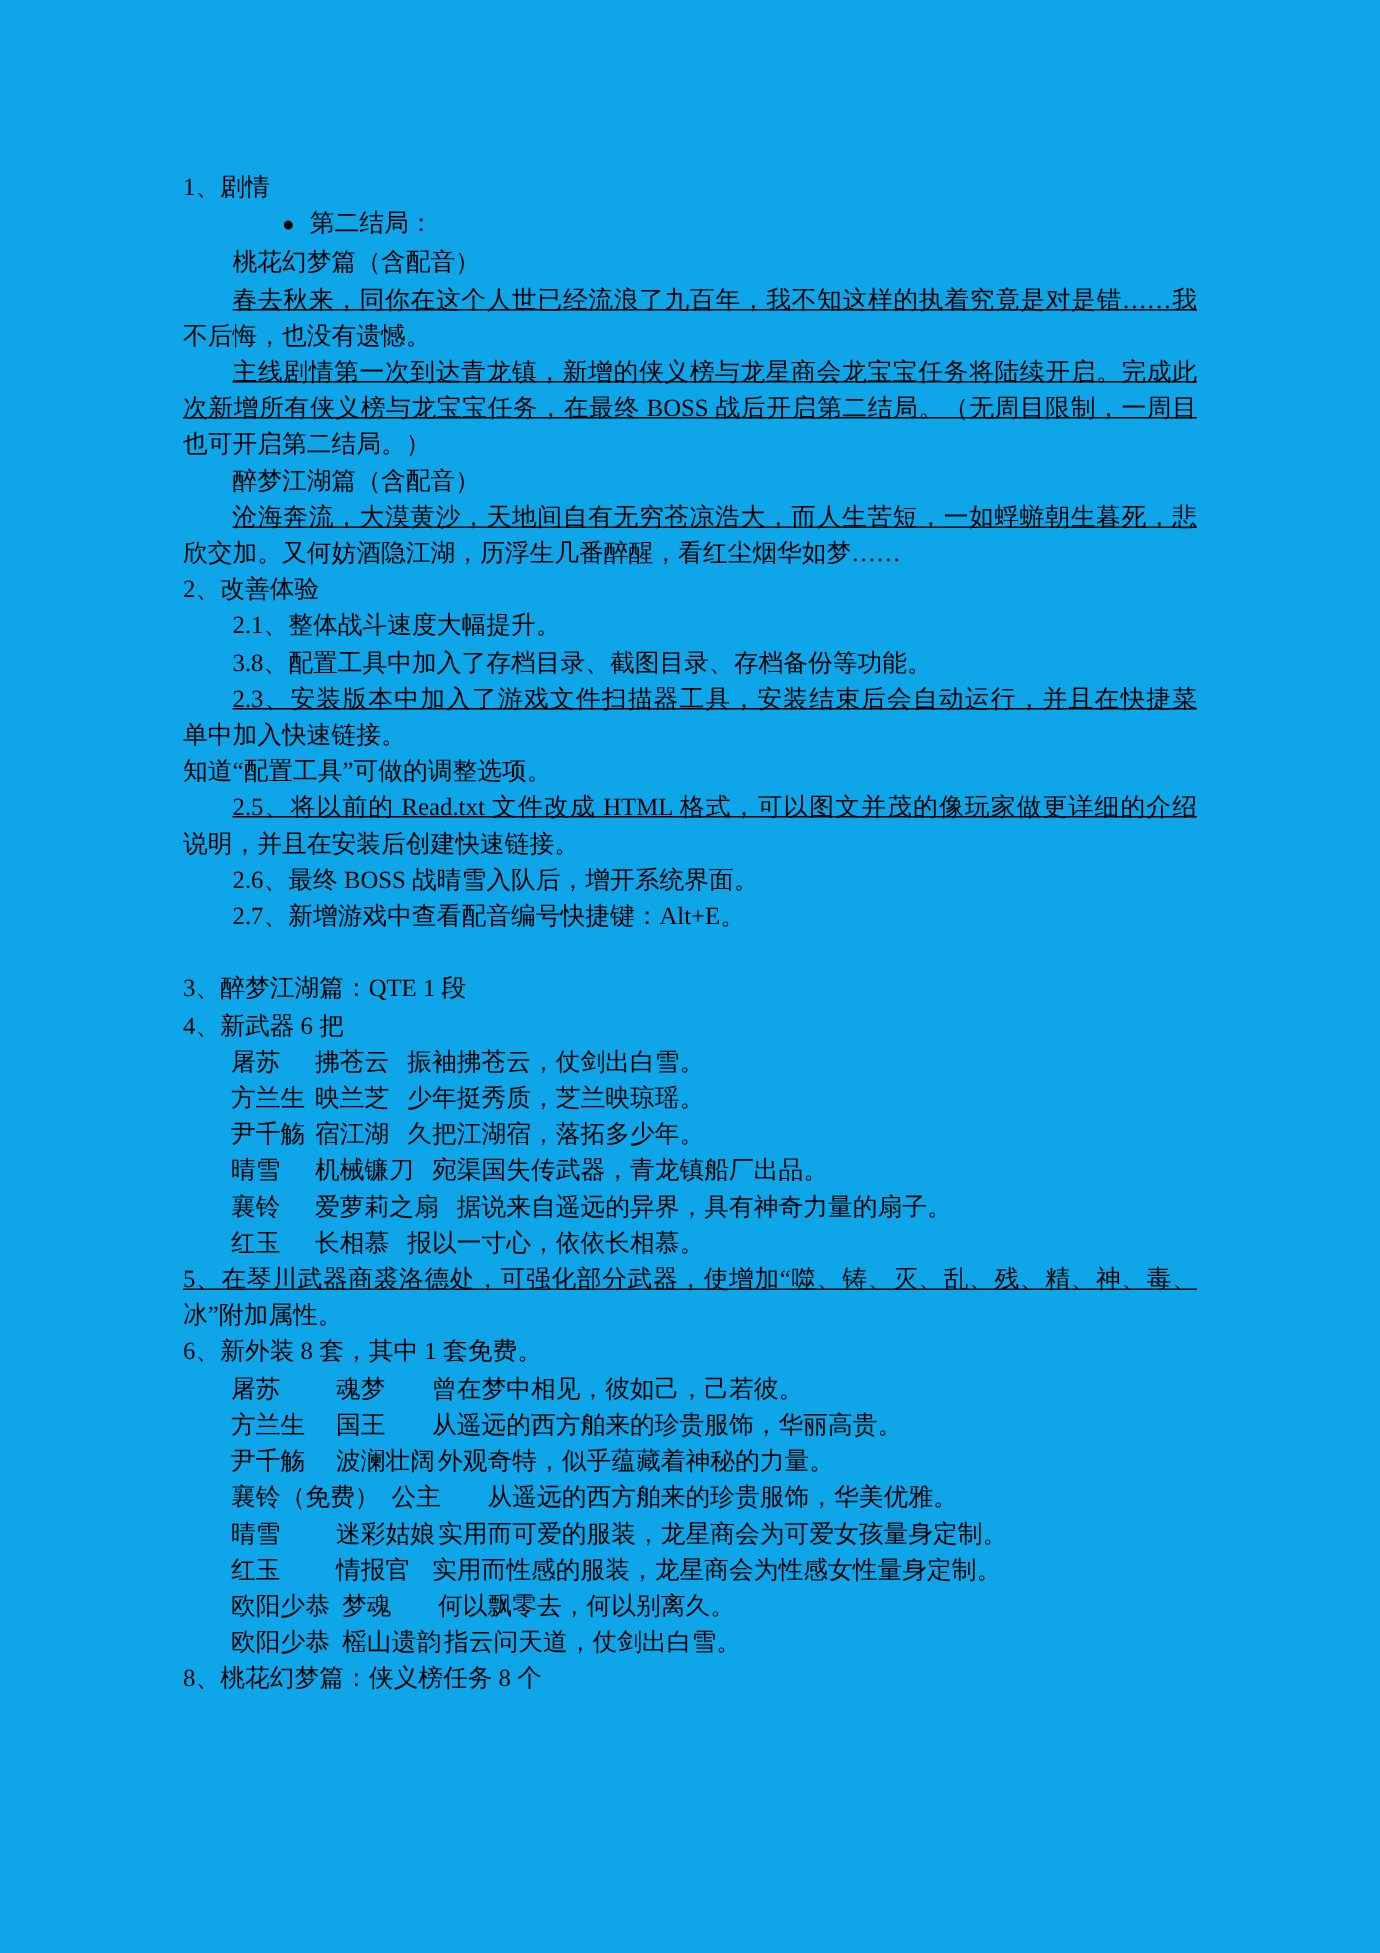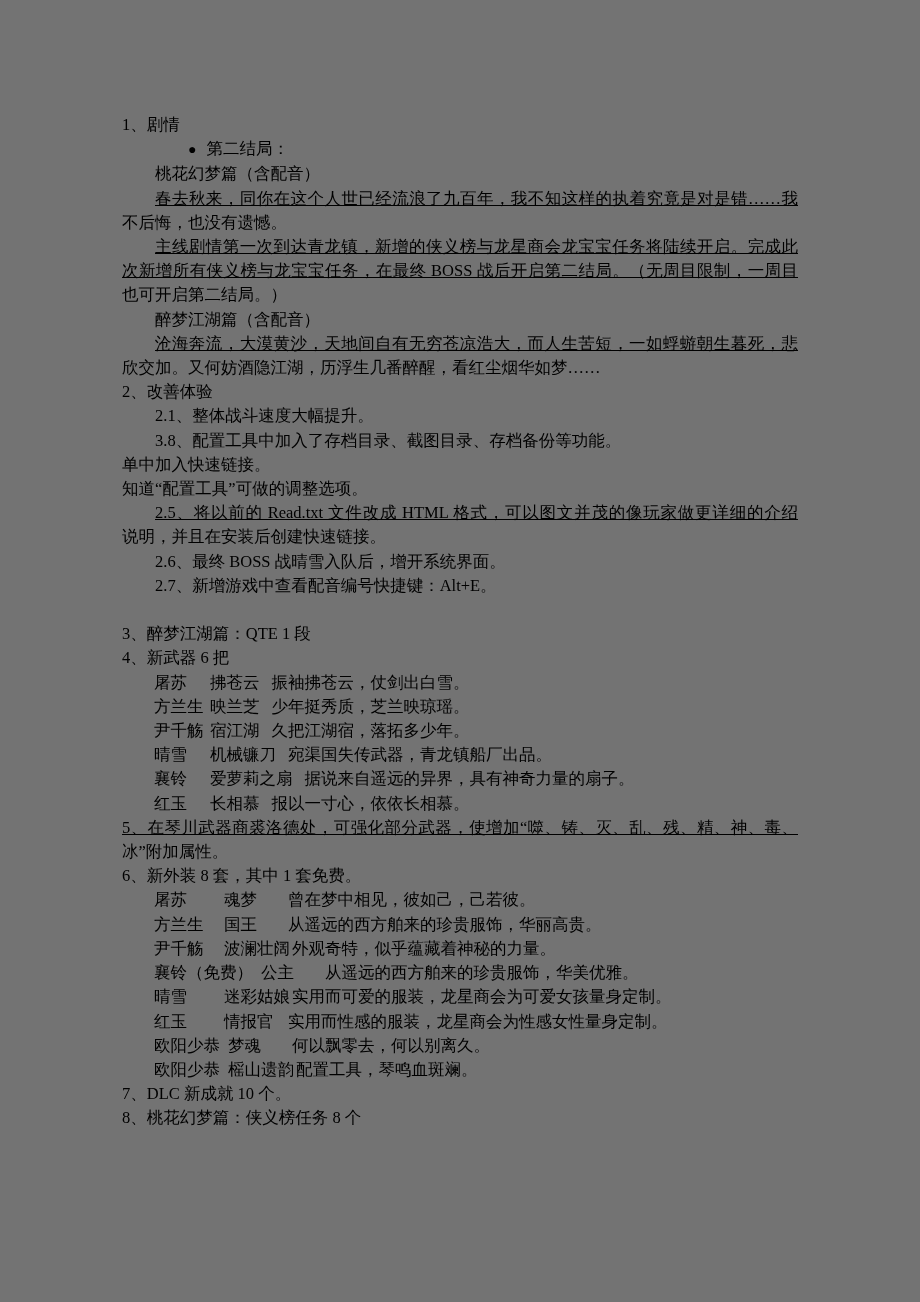"1、剧情" .page { background: #737373 -> #0ea5e9 }
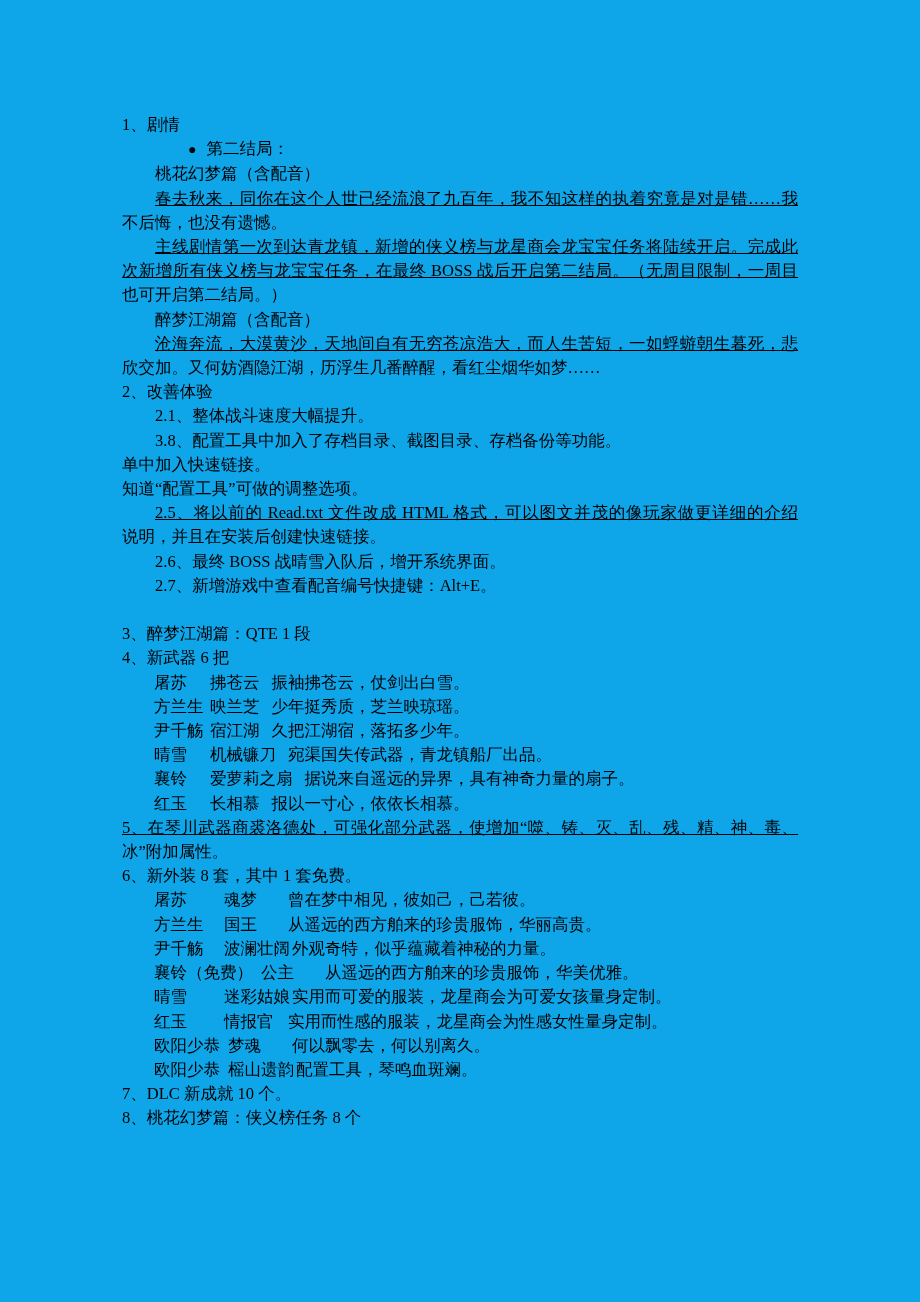"2.3、安装版本中加入了游戏文件扫描器工具，安装结束后会自动运行，并且在快捷菜" div.line { html: none -> <div>2.3、安装版本中加入了游戏文件扫描器工具，安装结束后会自动运行，并且在快捷菜</div> }
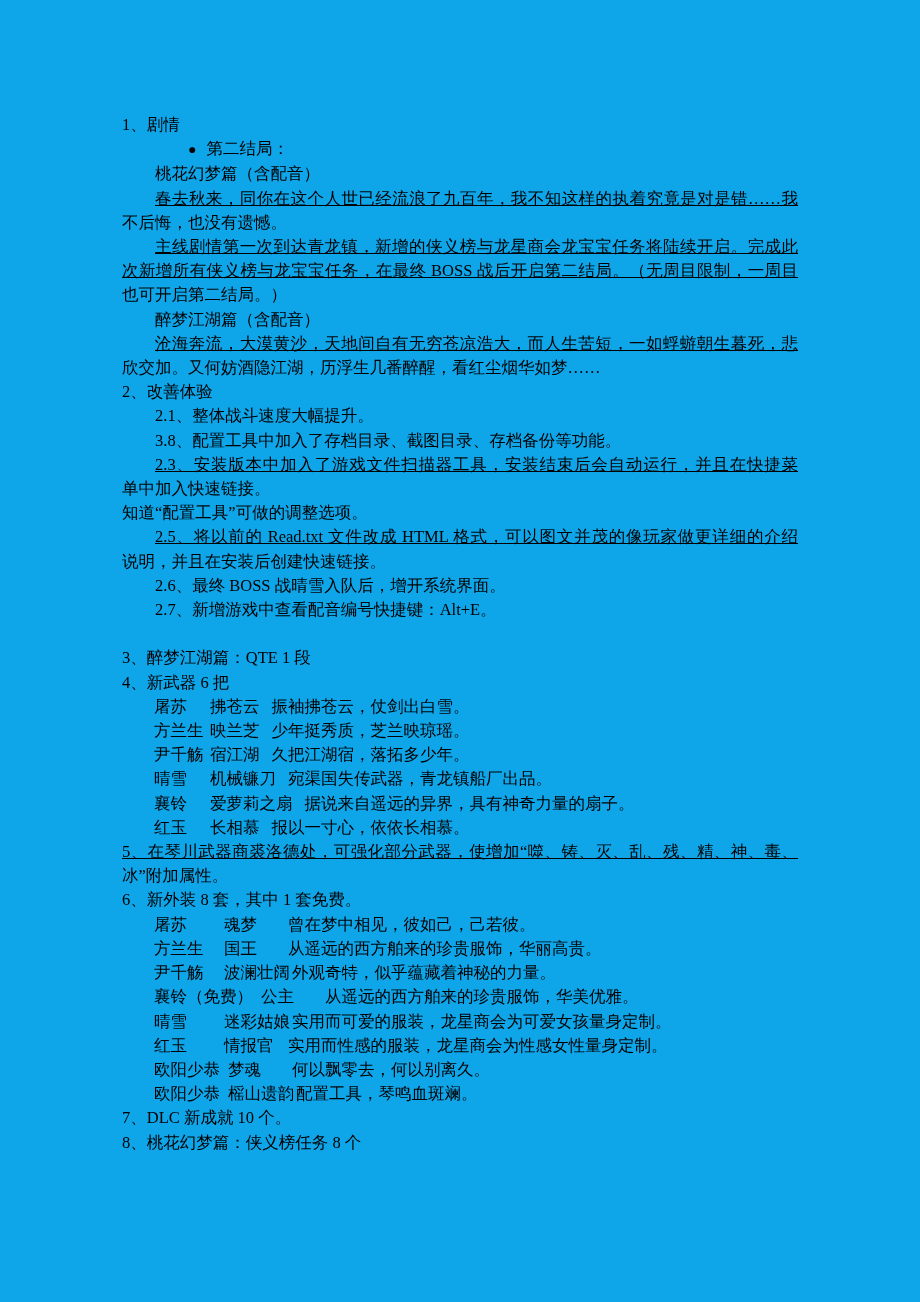"配置工具，琴鸣血斑斓。" span { text: 配置工具，琴鸣血斑斓 -> 指云问天道，仗剑出白雪 }
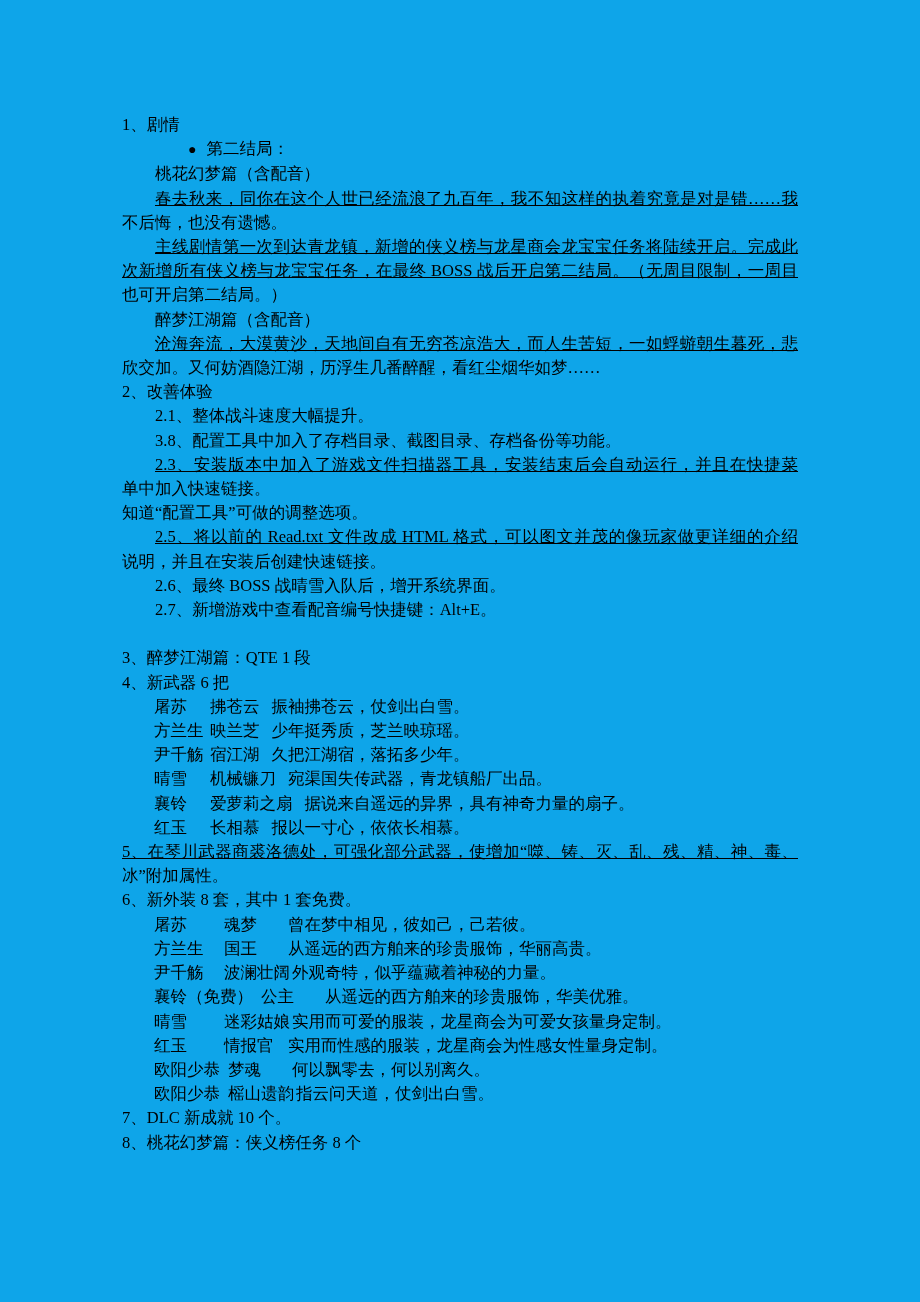"7、DLC 新成就 10 个。" div.line { html: <div>7、DLC 新成就 10 个。</div> -> none }
